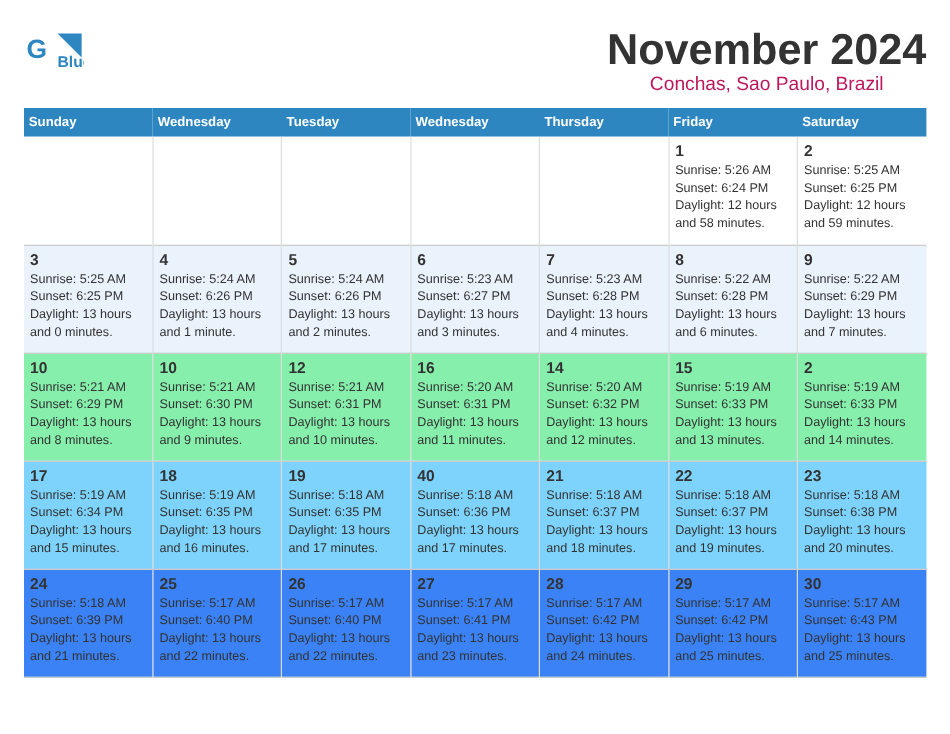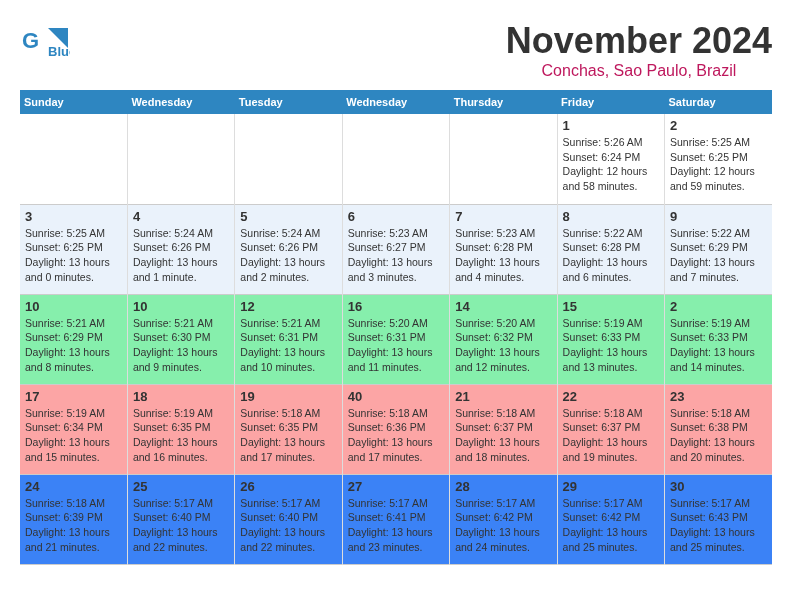"17" .week-row-4 td { background-color: #fca5a5 -> #7dd3fc }
